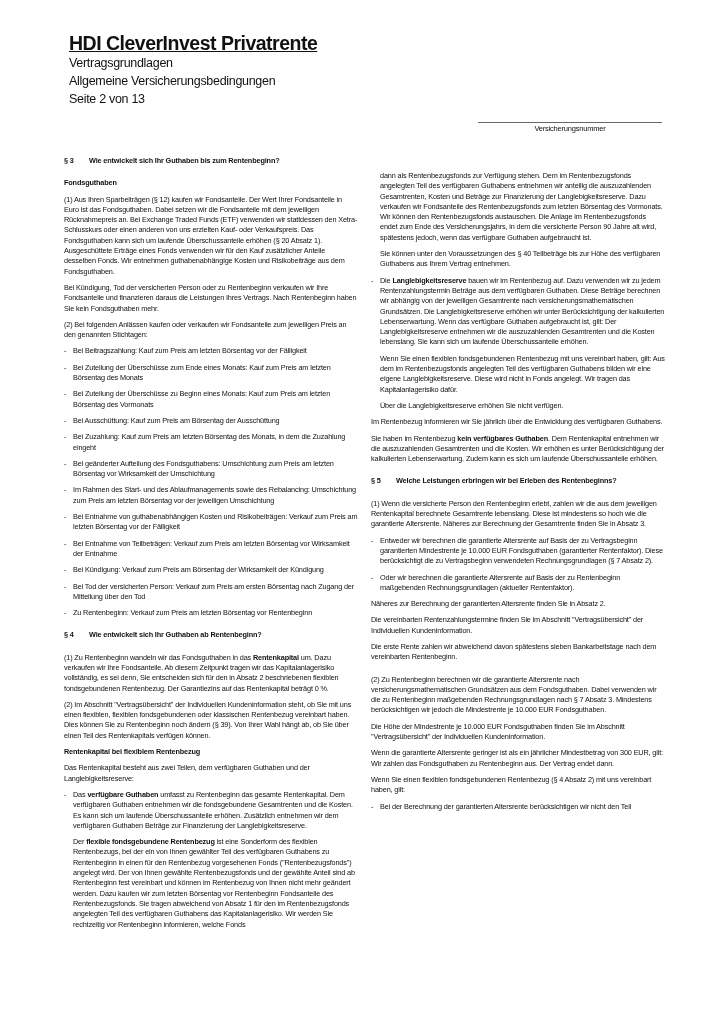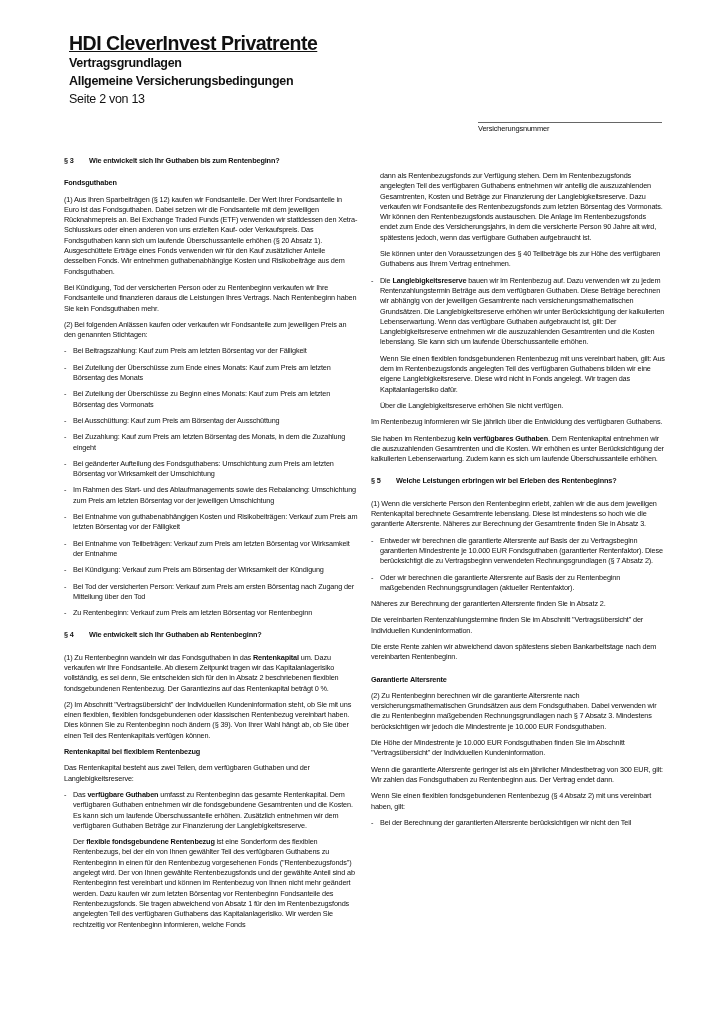"Vertragsgrundlagen" .sub { font-weight: bold -> normal }
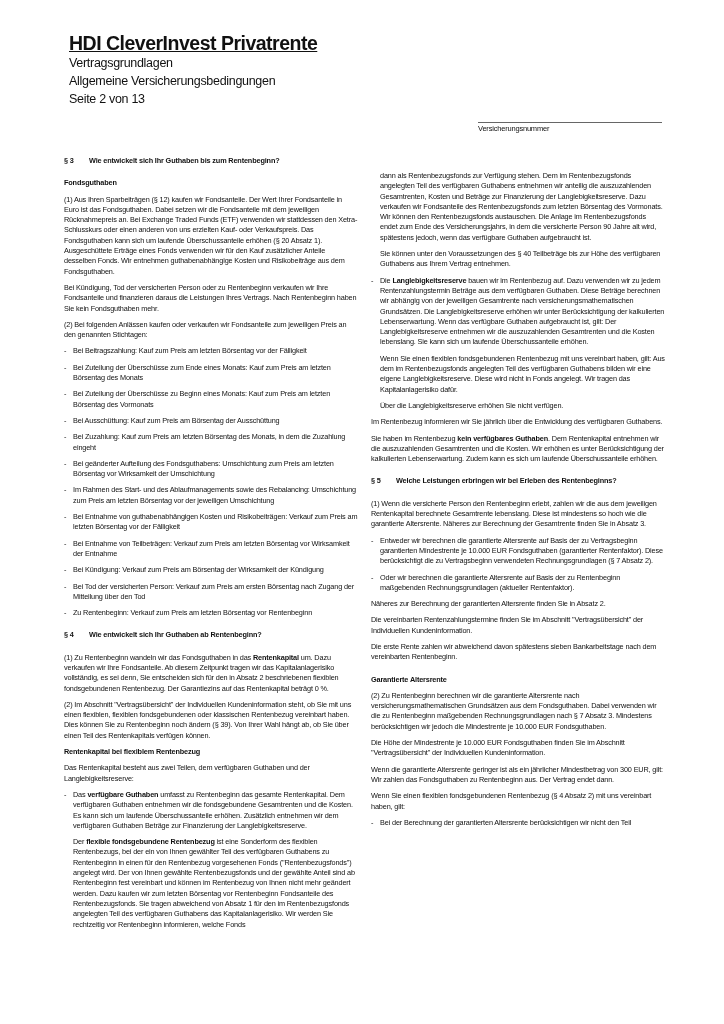"Versicherungsnummer" .vnr { text-align: none -> center }
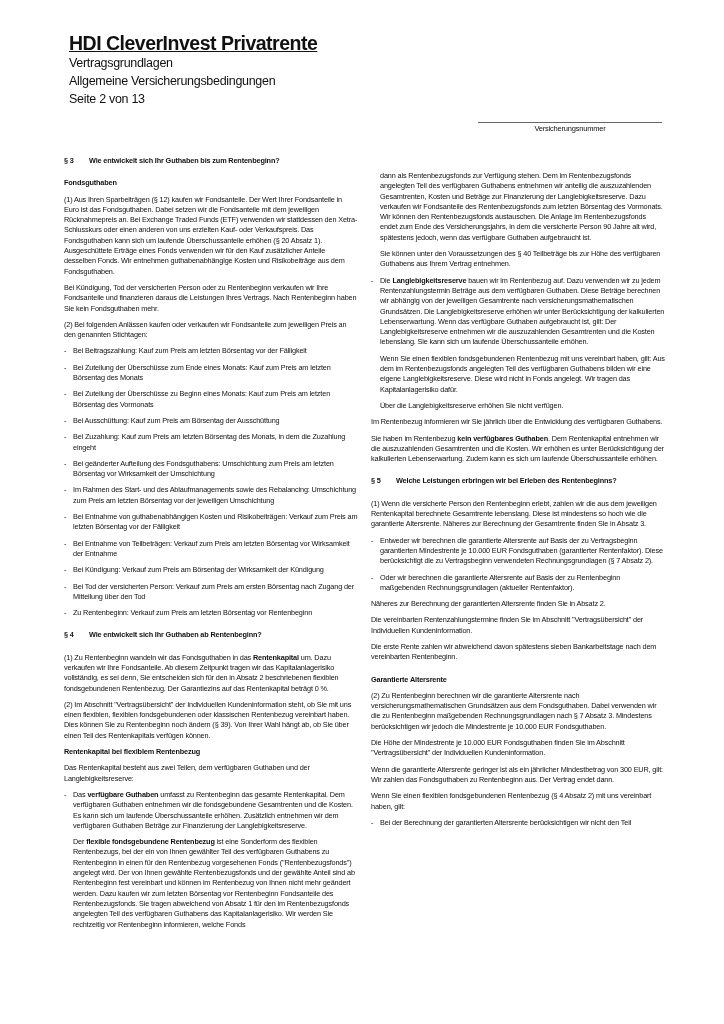"Garantierte Altersrente" div.h-sub { html: <div>Garantierte Altersrente</div> -> none }
